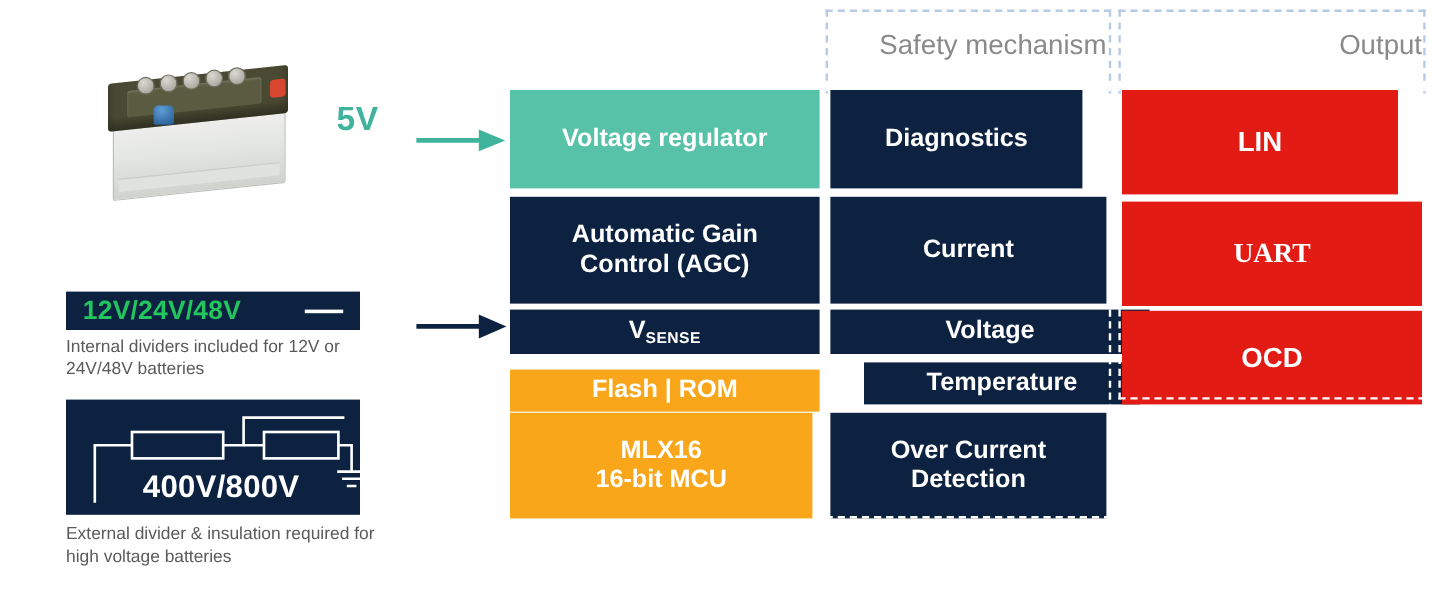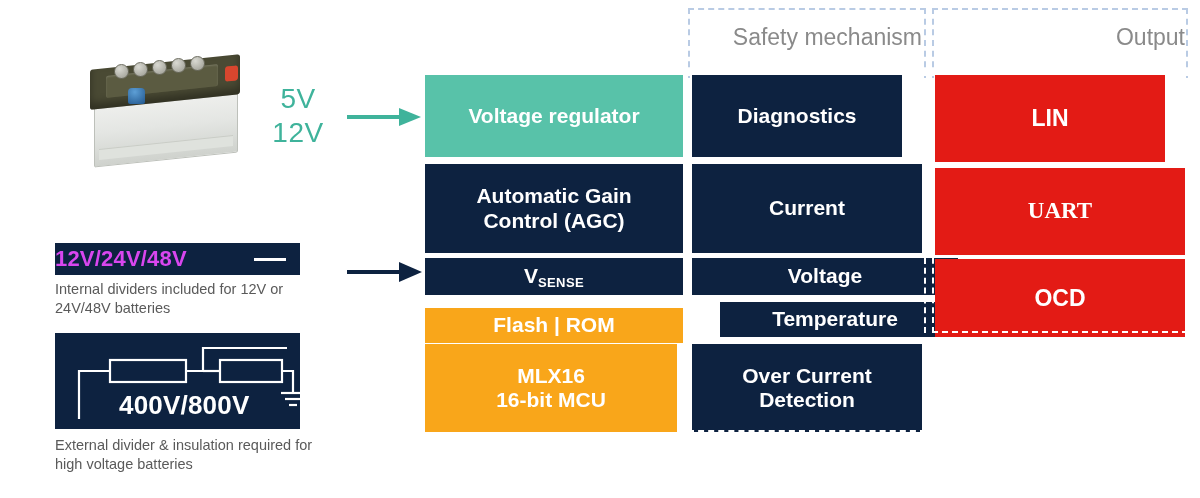"5V" .volt-label { font-weight: 400 -> 700 }
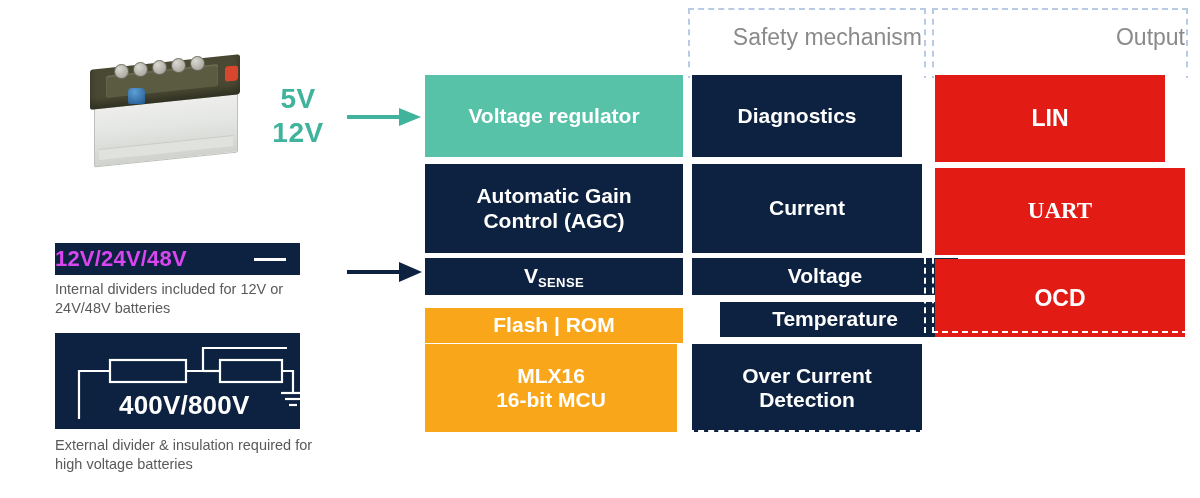"12V" div { html: <div>12V</div> -> none }
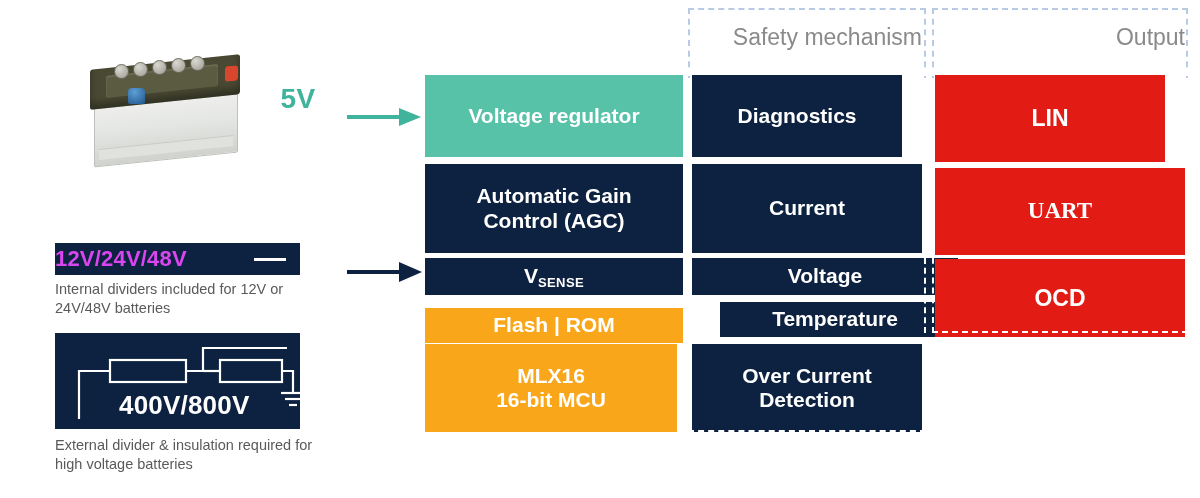"12V/24V/48V" .spec-1-text { color: #d946ef -> #22c55e; margin-left: none -> 14px }
